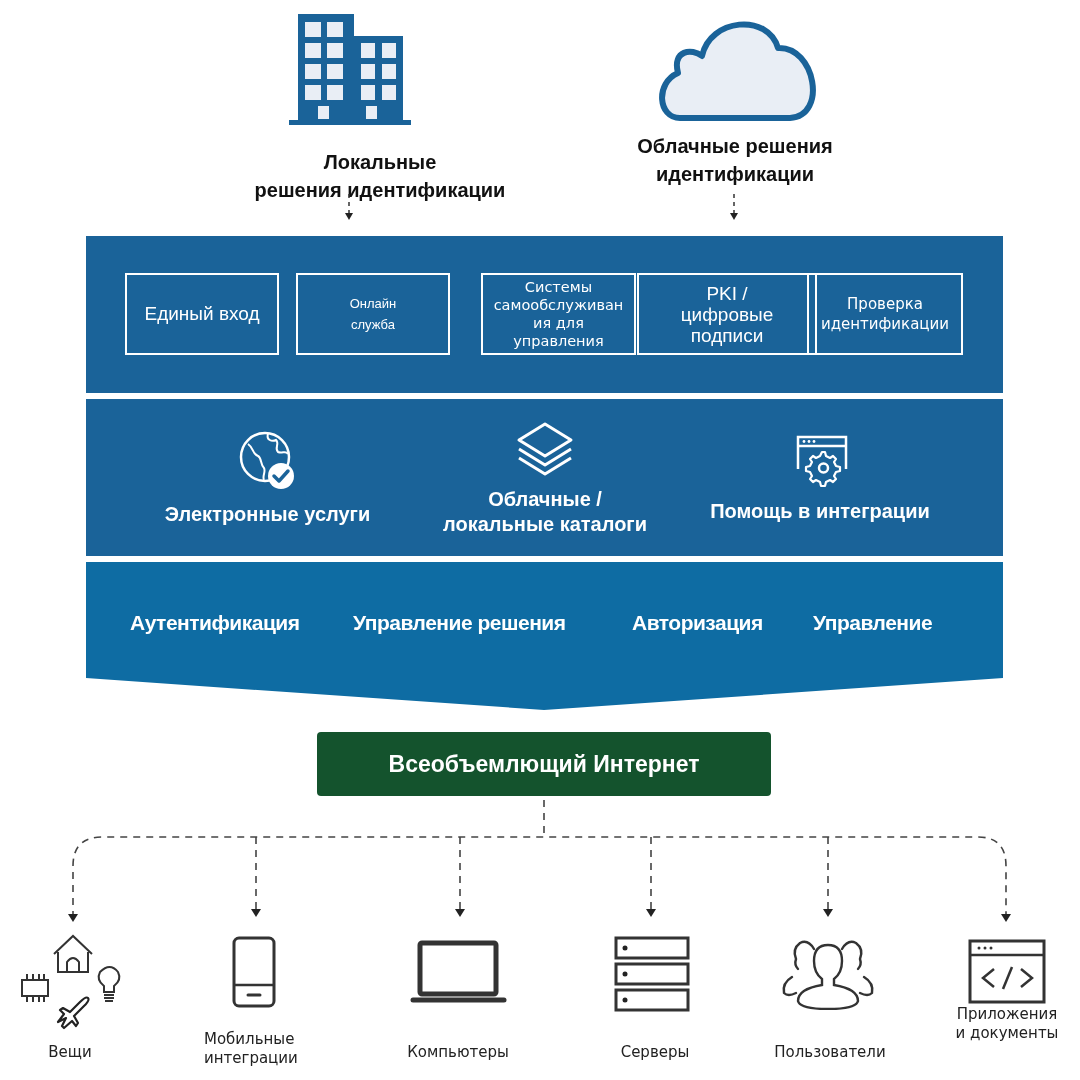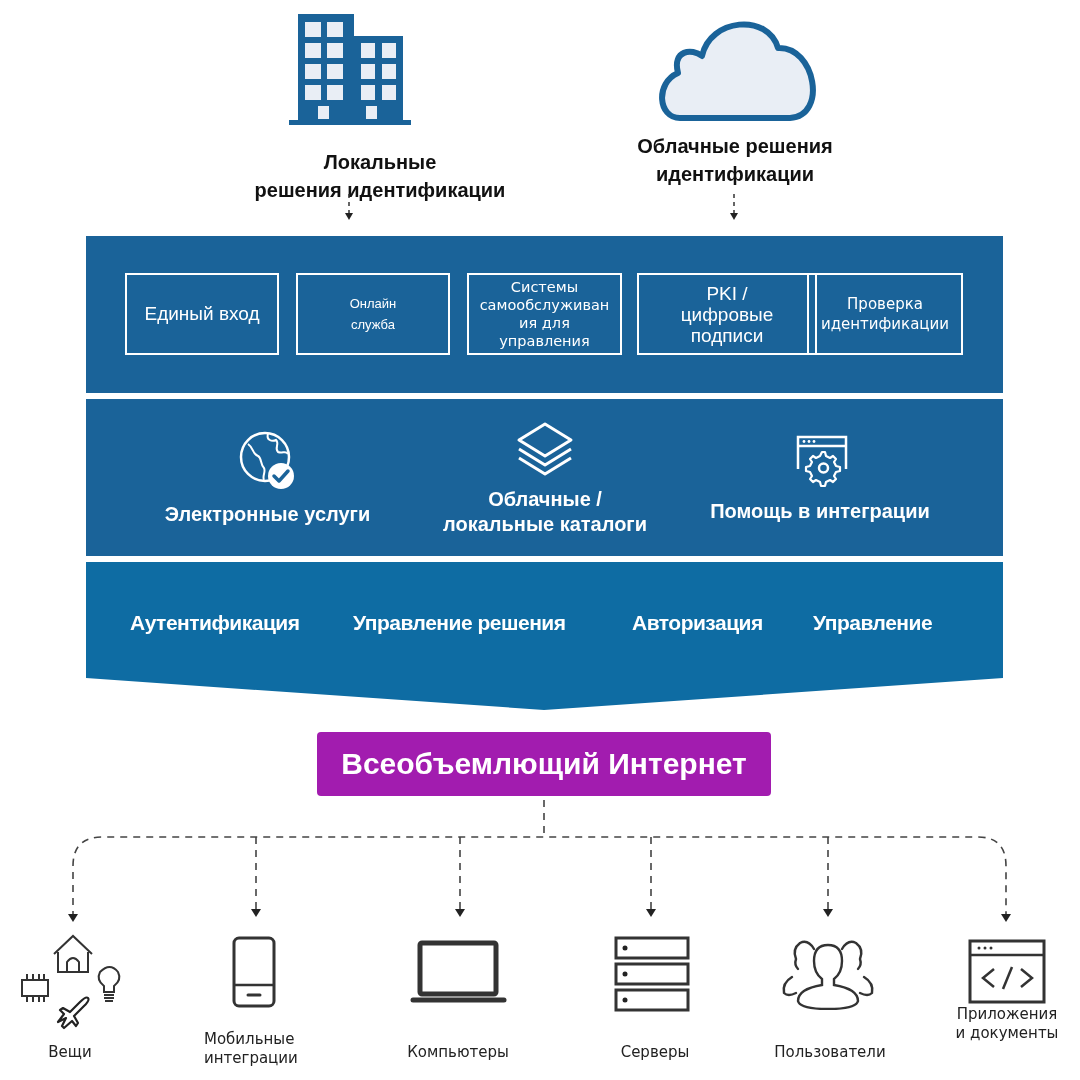"Системы" div.service-box { left: 467px -> 481px }
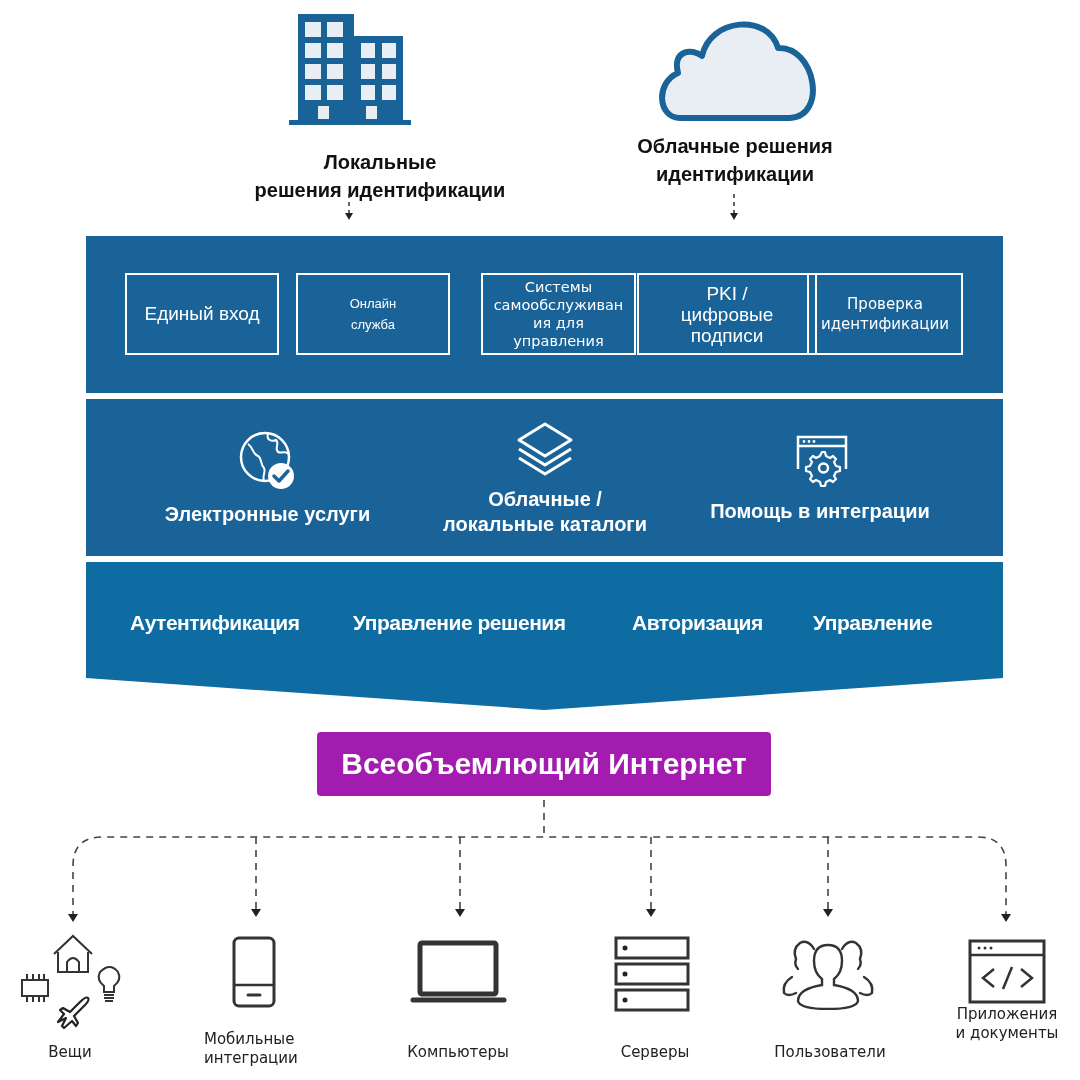"Всеобъемлющий Интернет" .internet-btn { background: #a21caf -> #14532d; font-size: 30px -> 23px }
